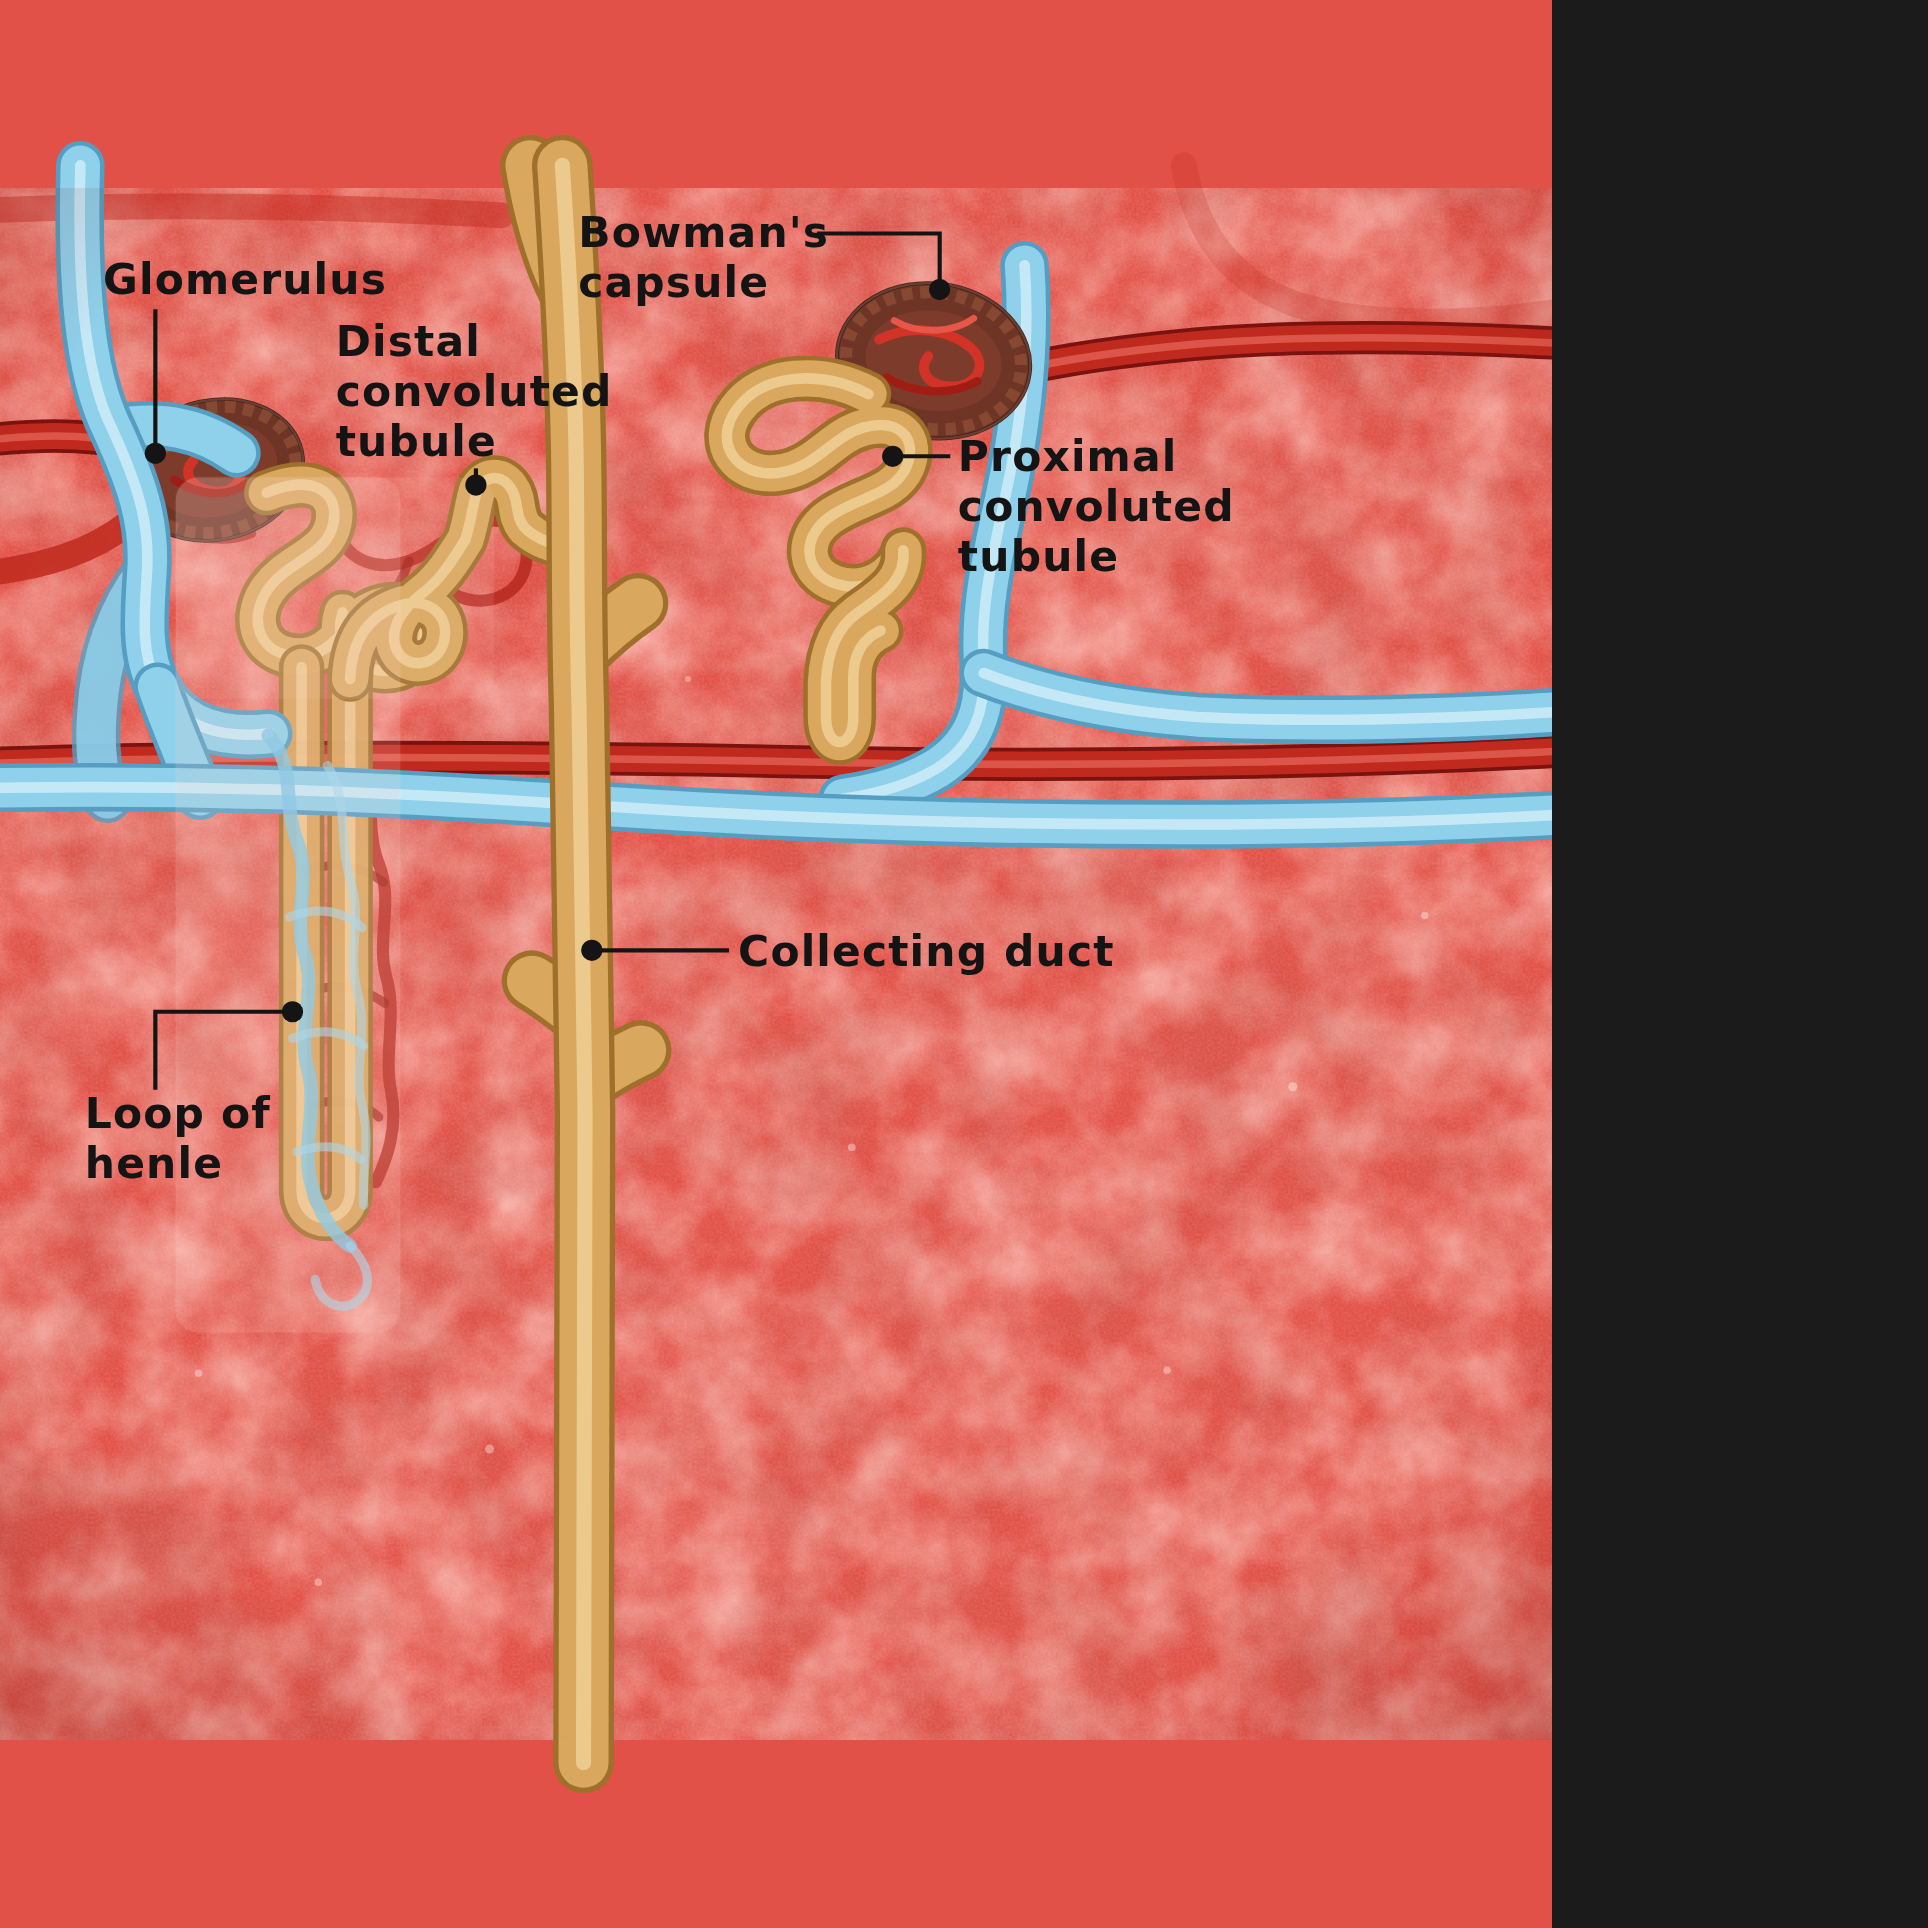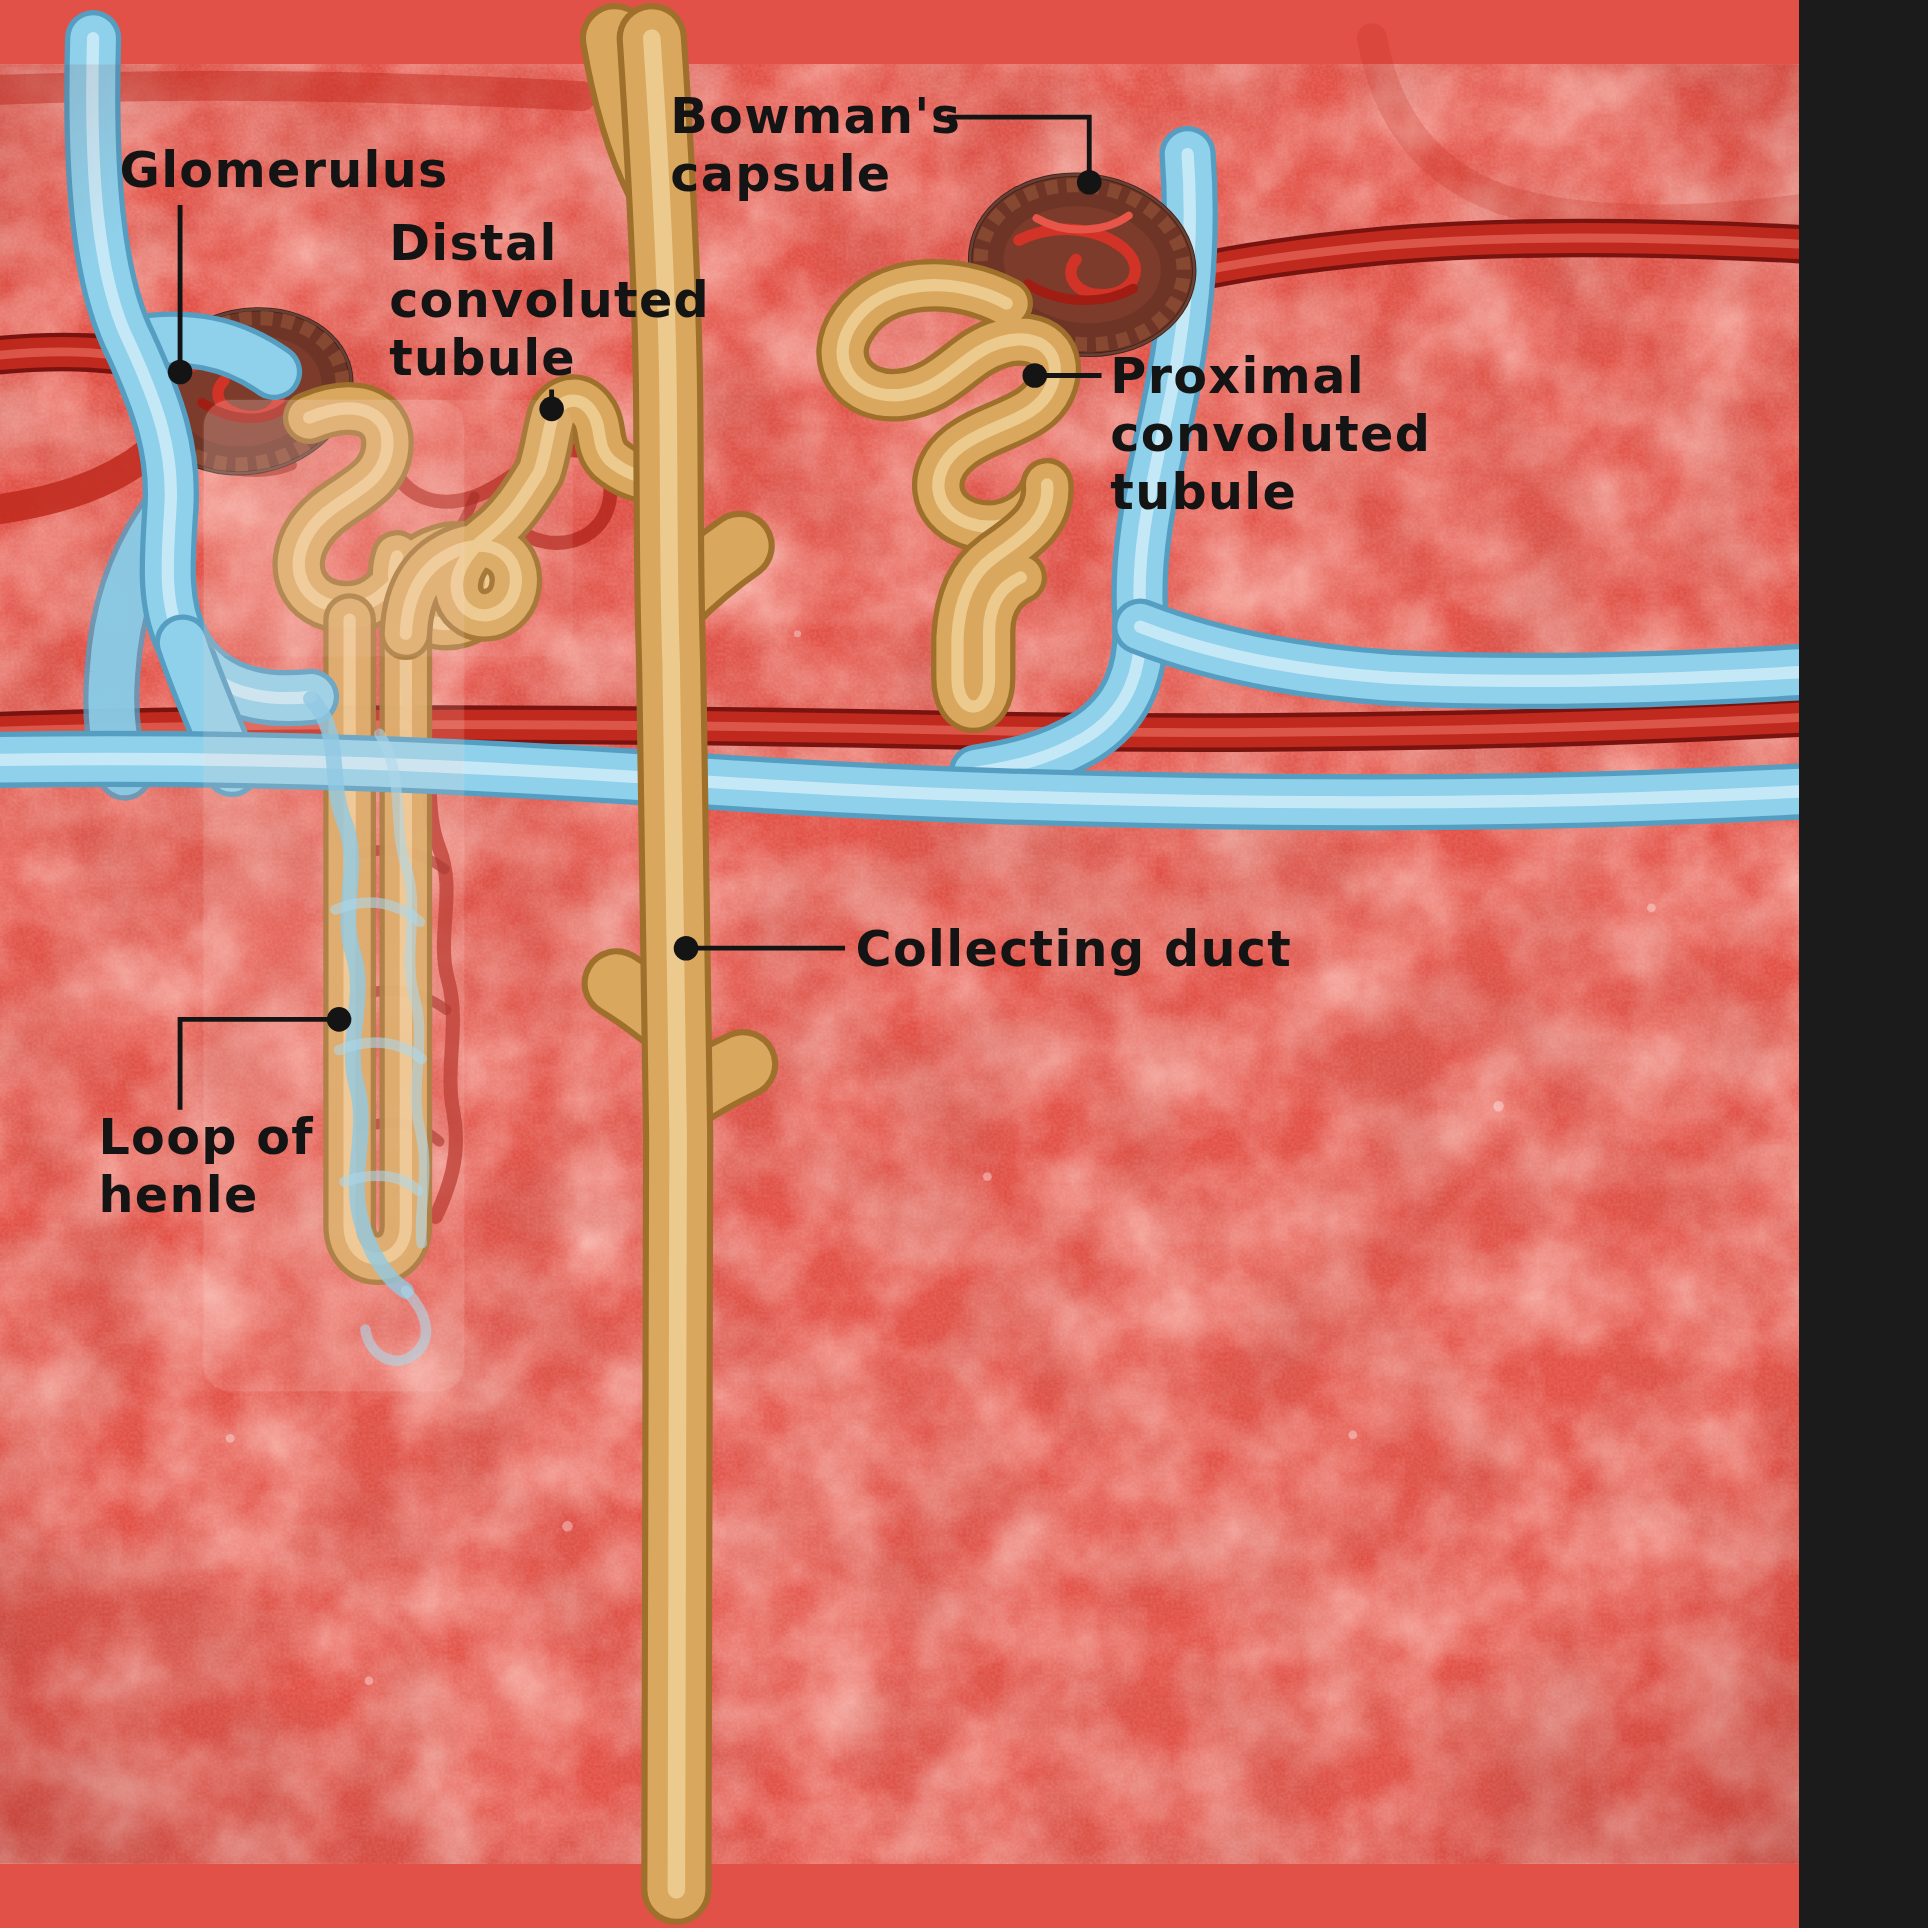"Glomerulus" .stage { width: 1799px -> 1552px }
